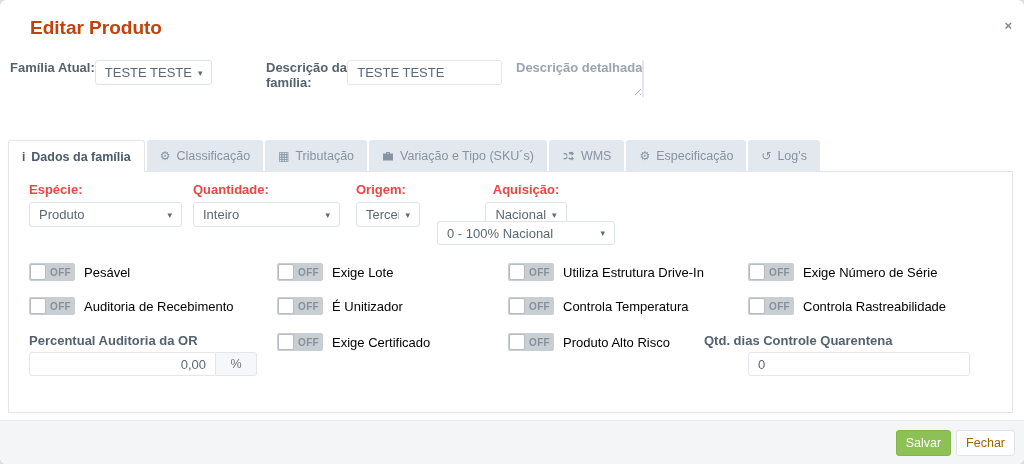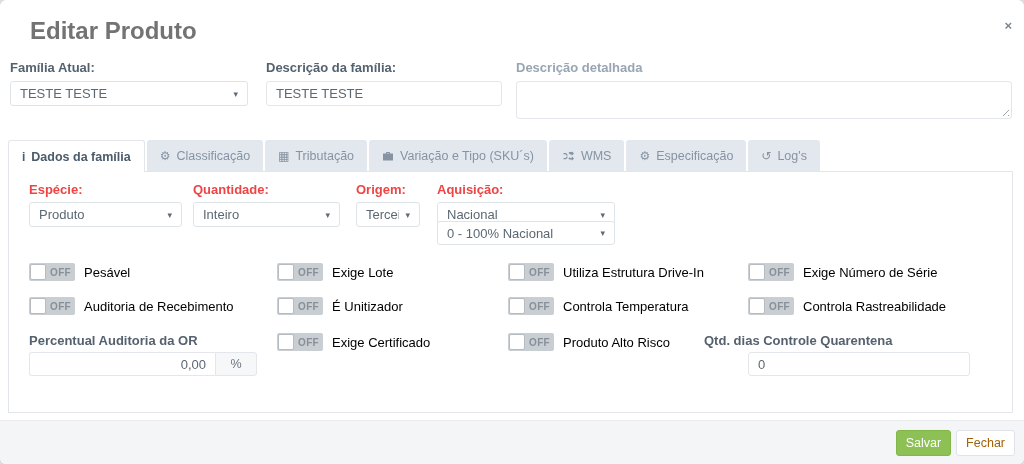"Editar Produto" .modal-title { color: #737373 -> #c2410c; font-size: 24px -> 19px }
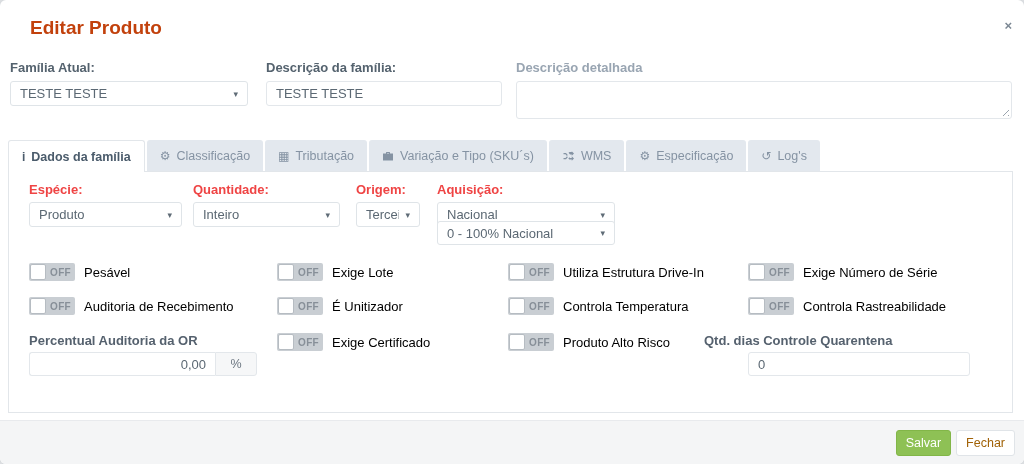"Família Atual:" .field { flex-direction: column -> none }
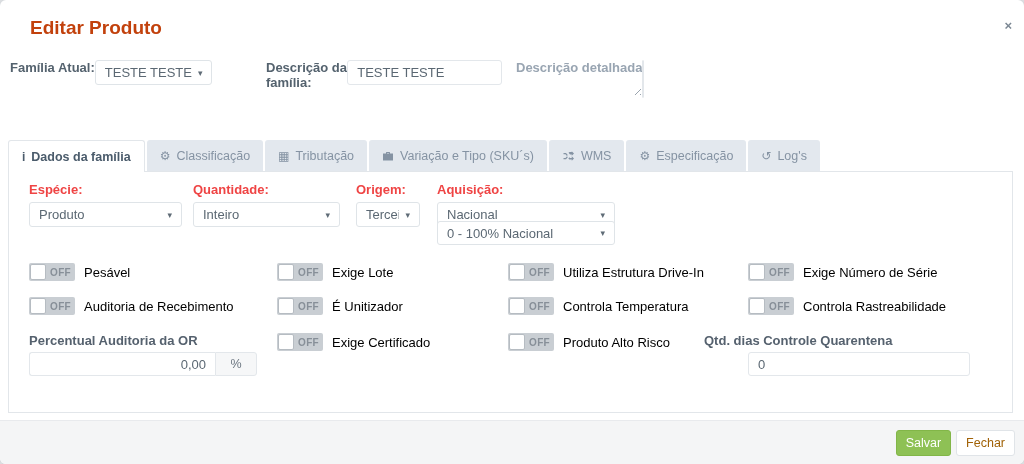"Aquisição:" .sf4 { align-items: none -> center }
